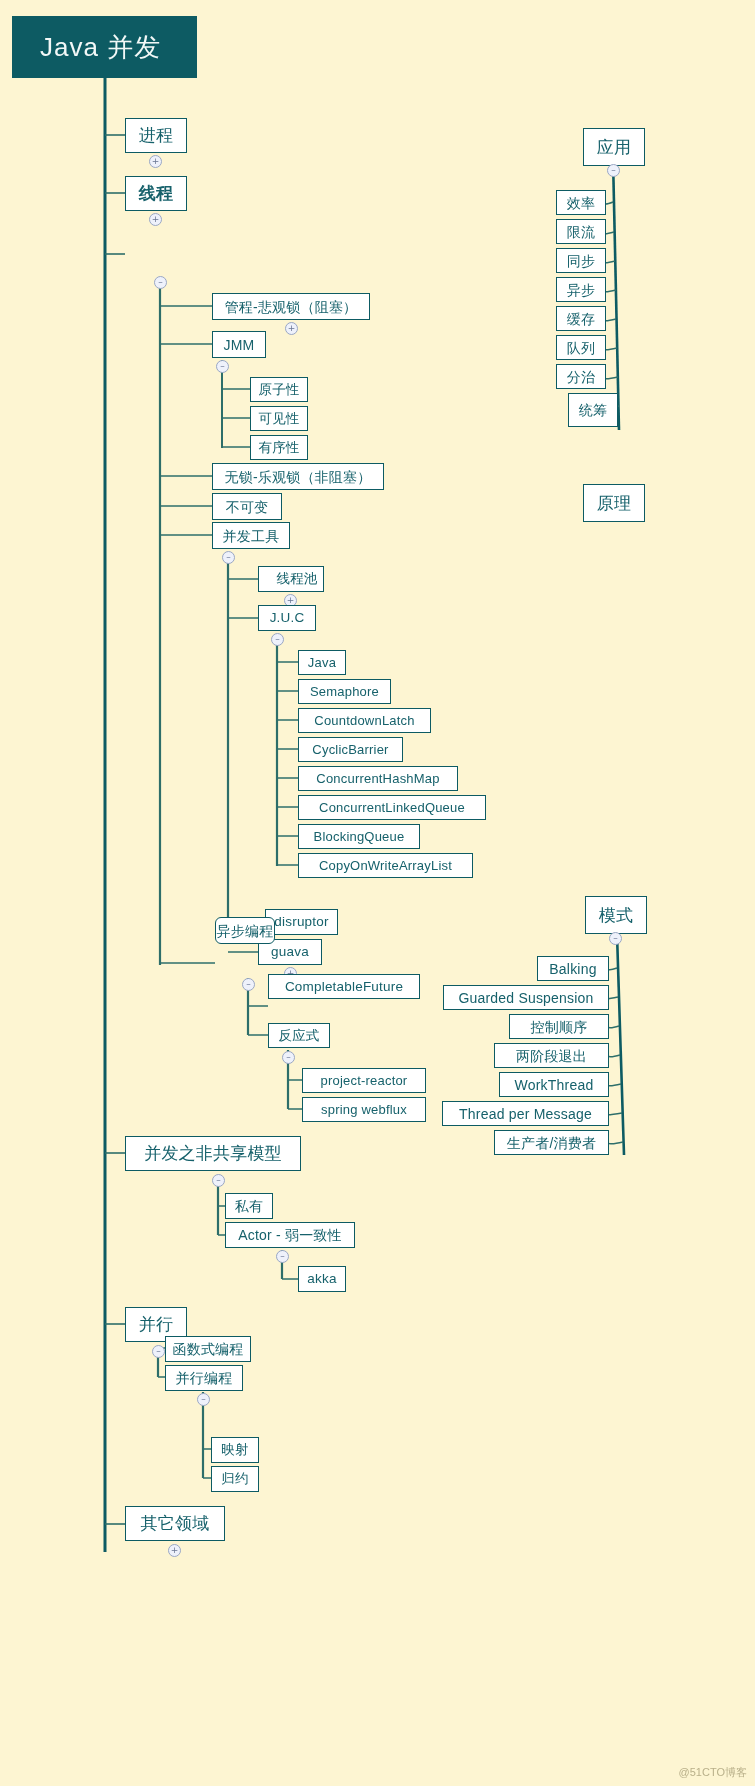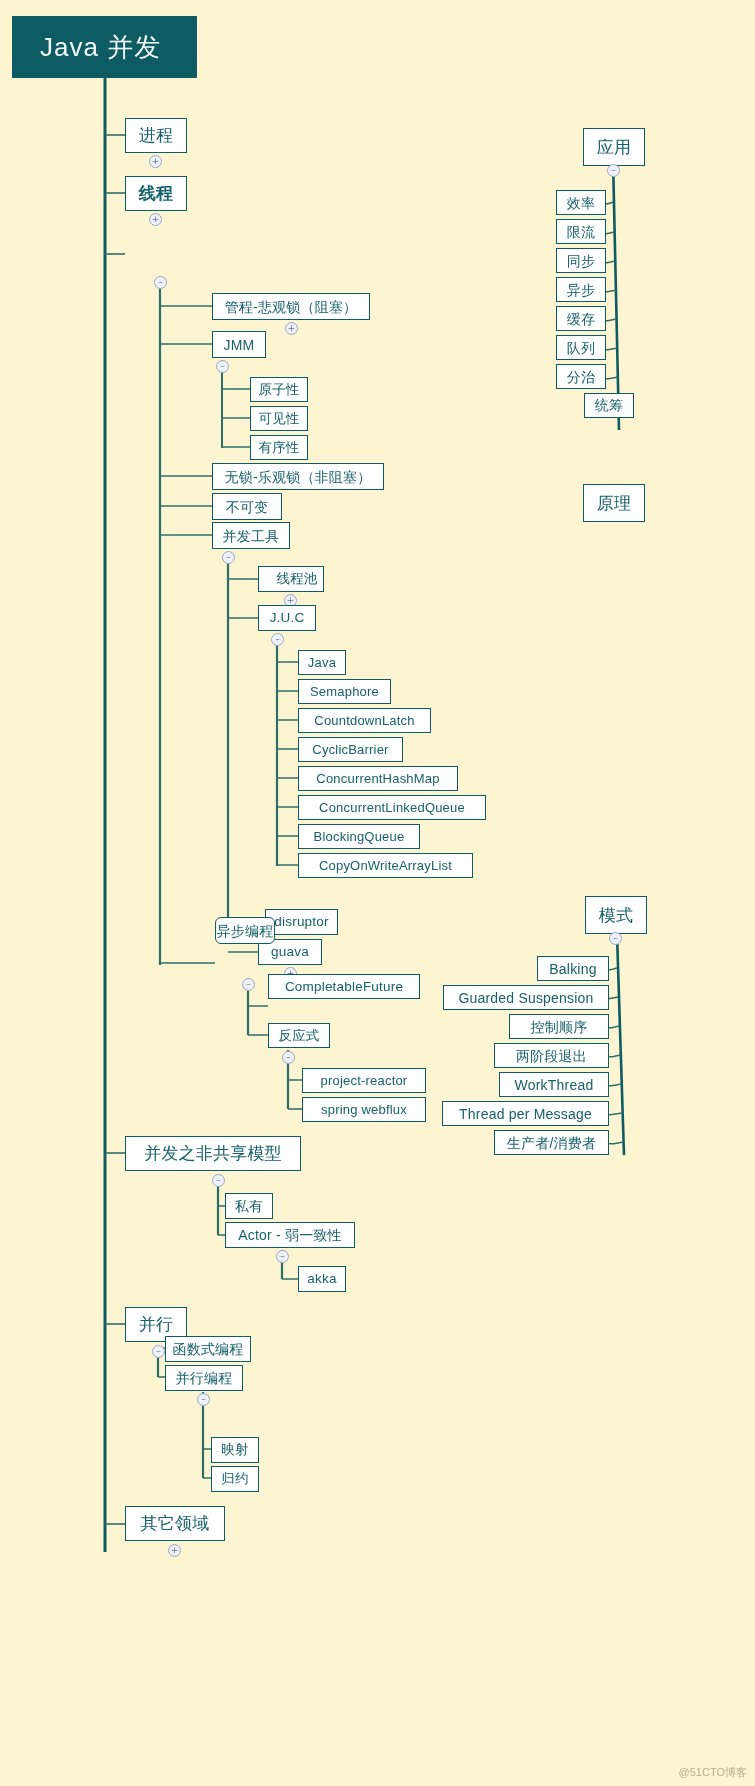"统筹" div.node { font-family: Liberation Mono, monospace -> none; height: 25px -> 34px; left: 584px -> 568px }
